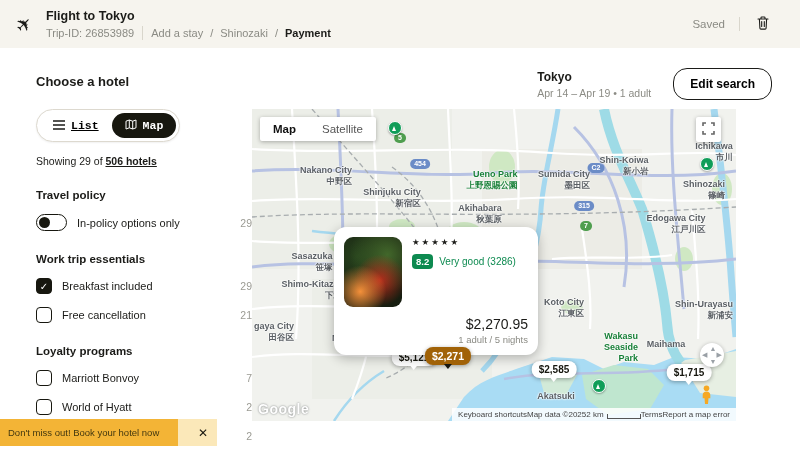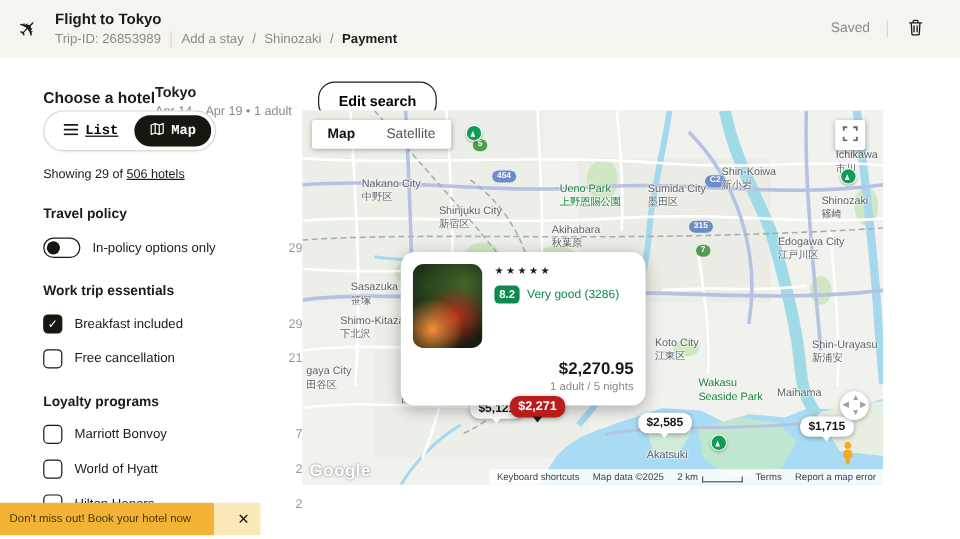"Choose a hotel" .page-head { height: 44px -> 61px; justify-content: none -> space-between }
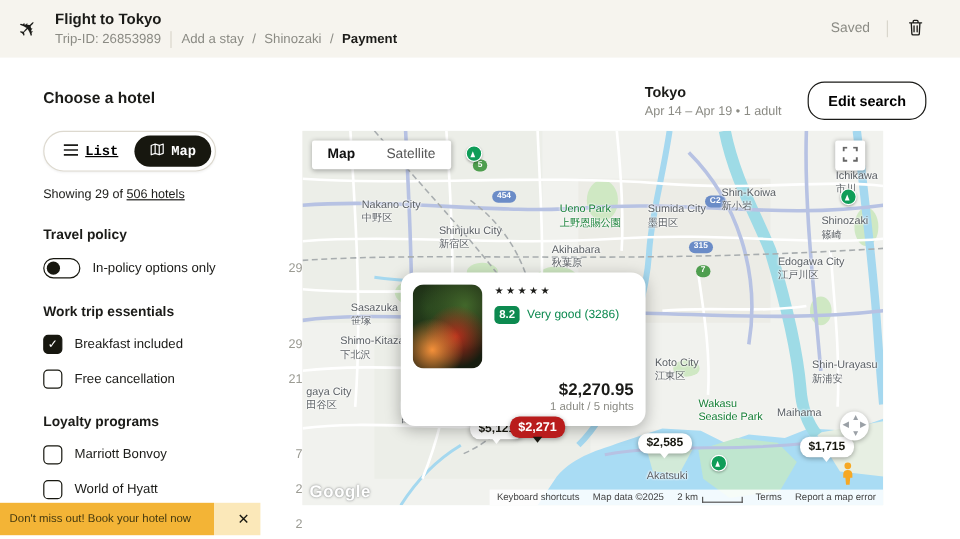"Ichikawa" .mlabel { font-weight: none -> bold; text-align: left -> right }
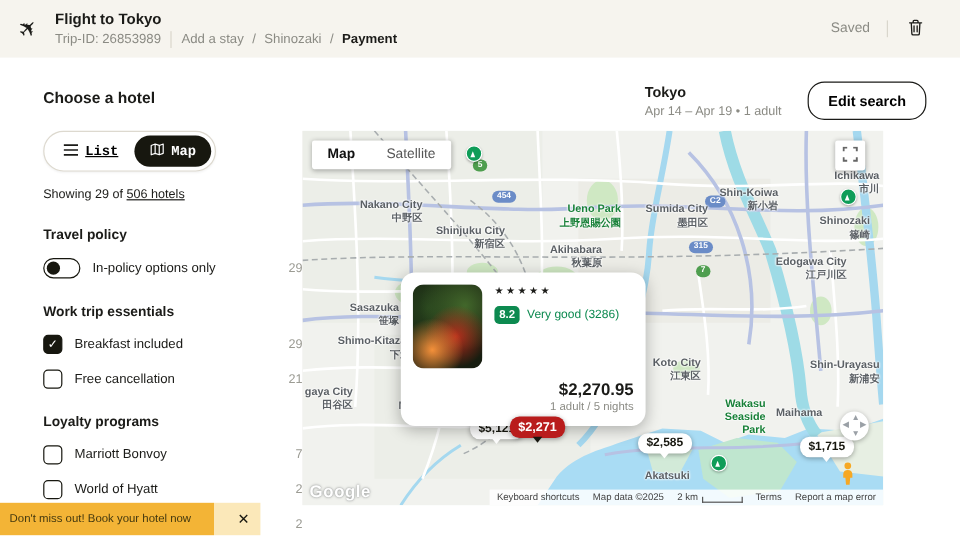"506 hotels" .showing b { font-weight: 400 -> 700 }
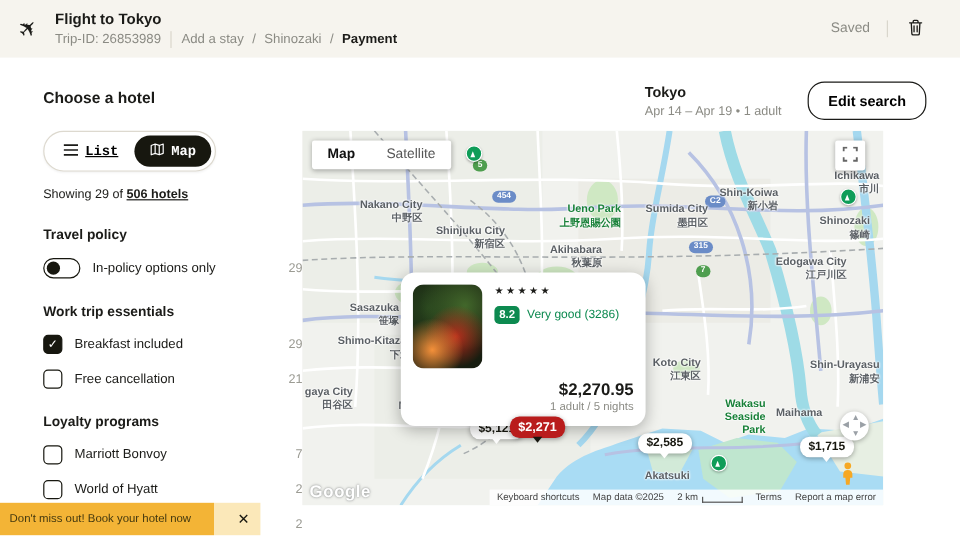"$2,270.95" .hc-price { font-weight: 700 -> 400 }
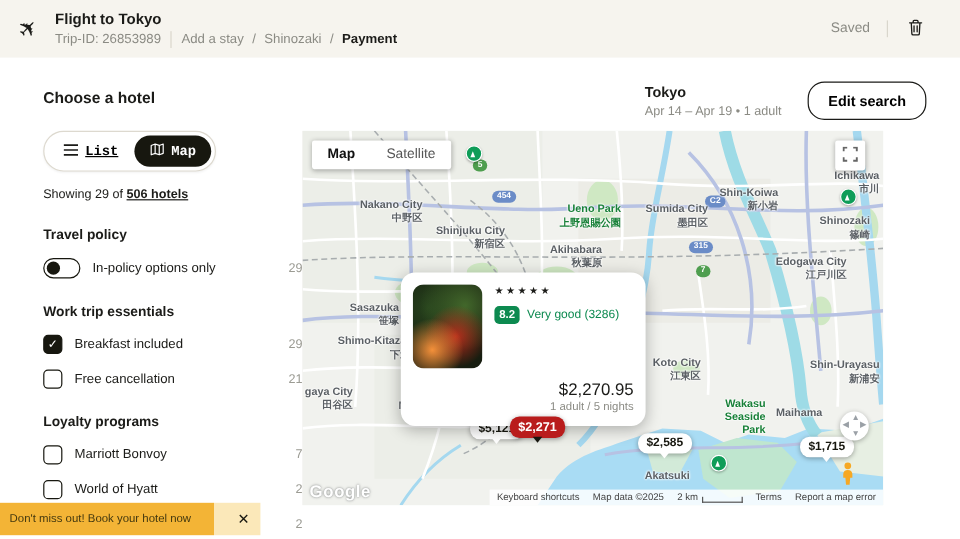"$2,271" .pin.sel { background: #b91c1c -> #a16207 }
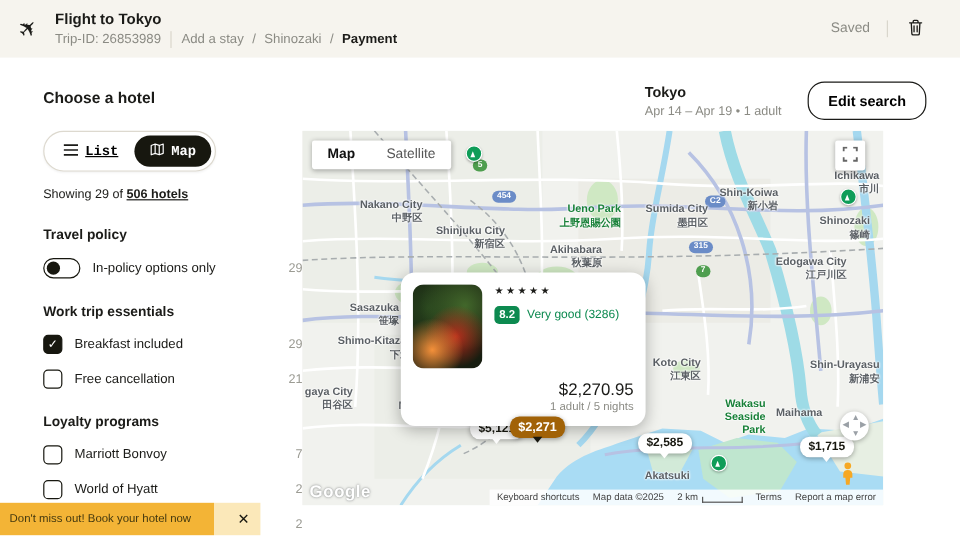"Keyboard shortcuts" .attrib { gap: 11px -> 0 }
